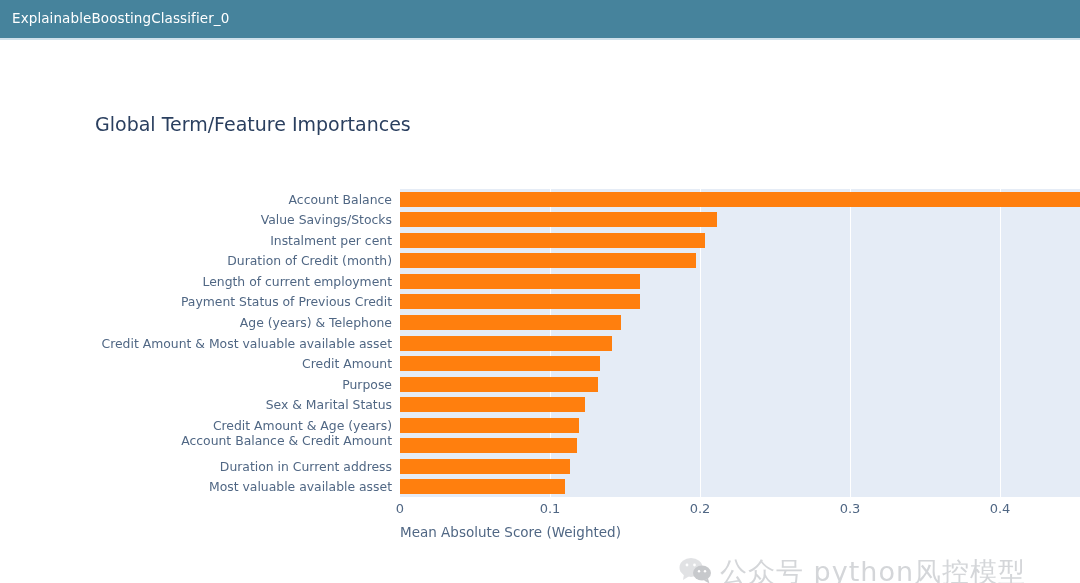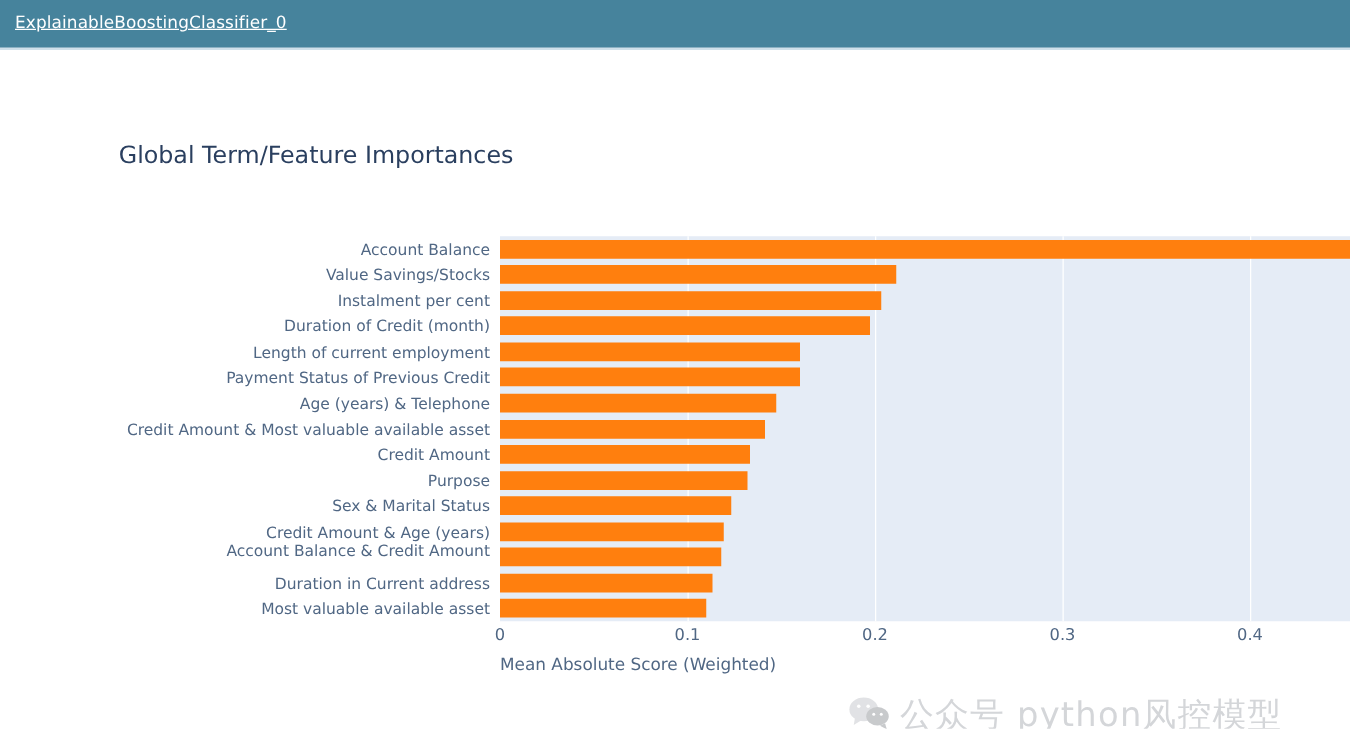"ExplainableBoostingClassifier_0" #app-header-title { text-decoration: underline -> none }
